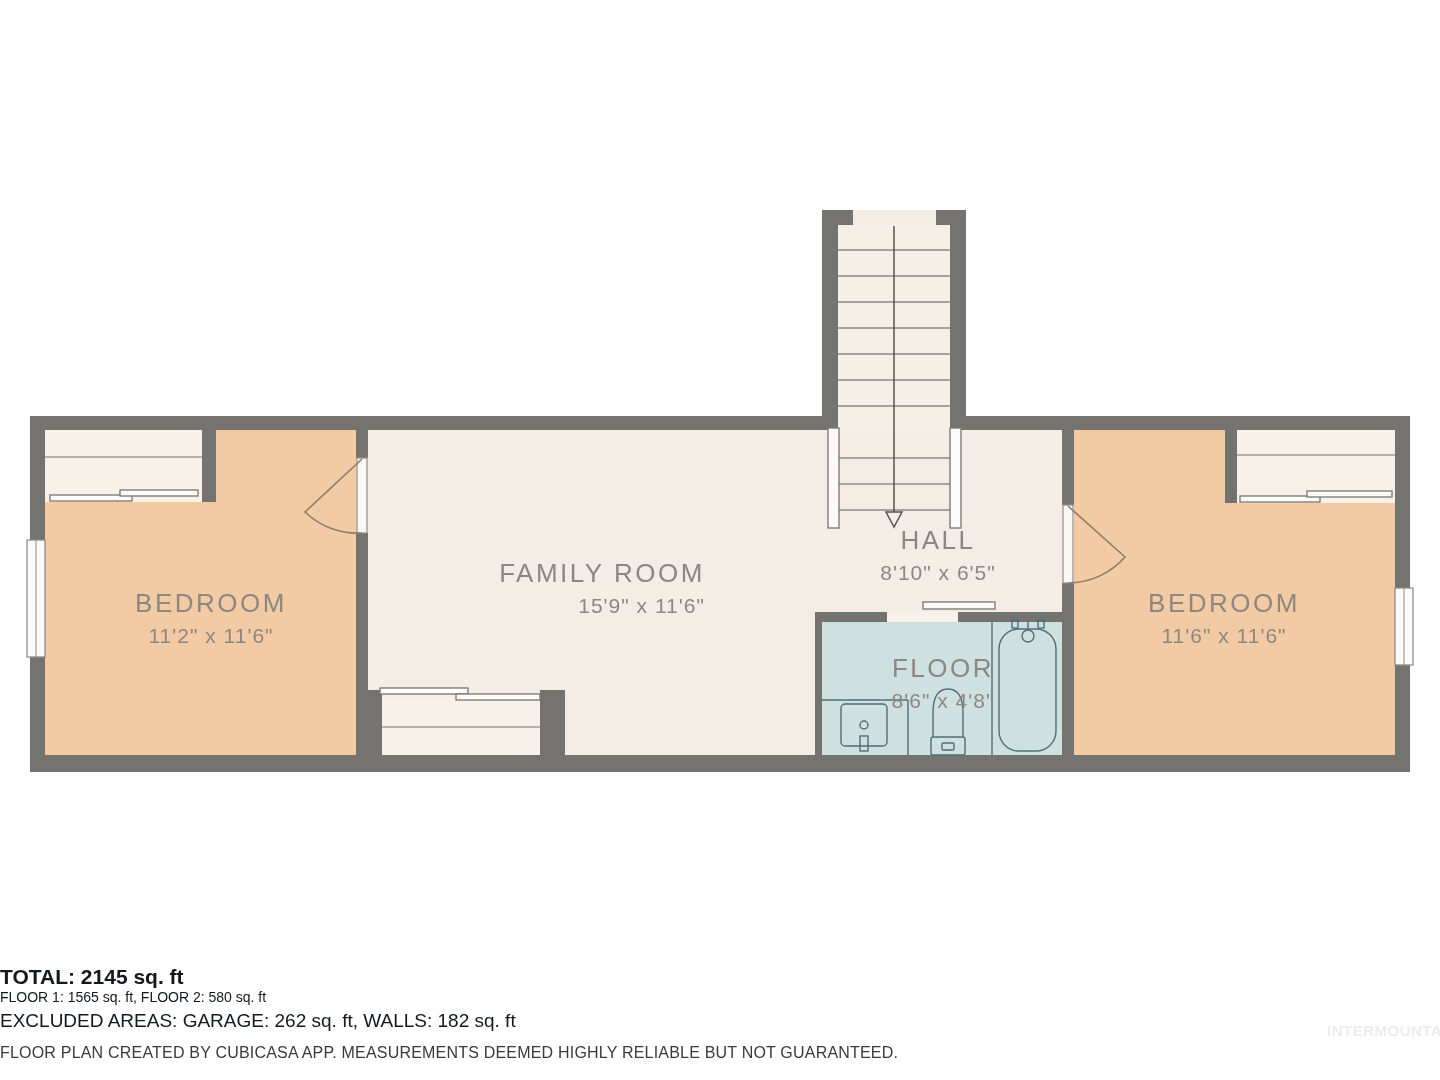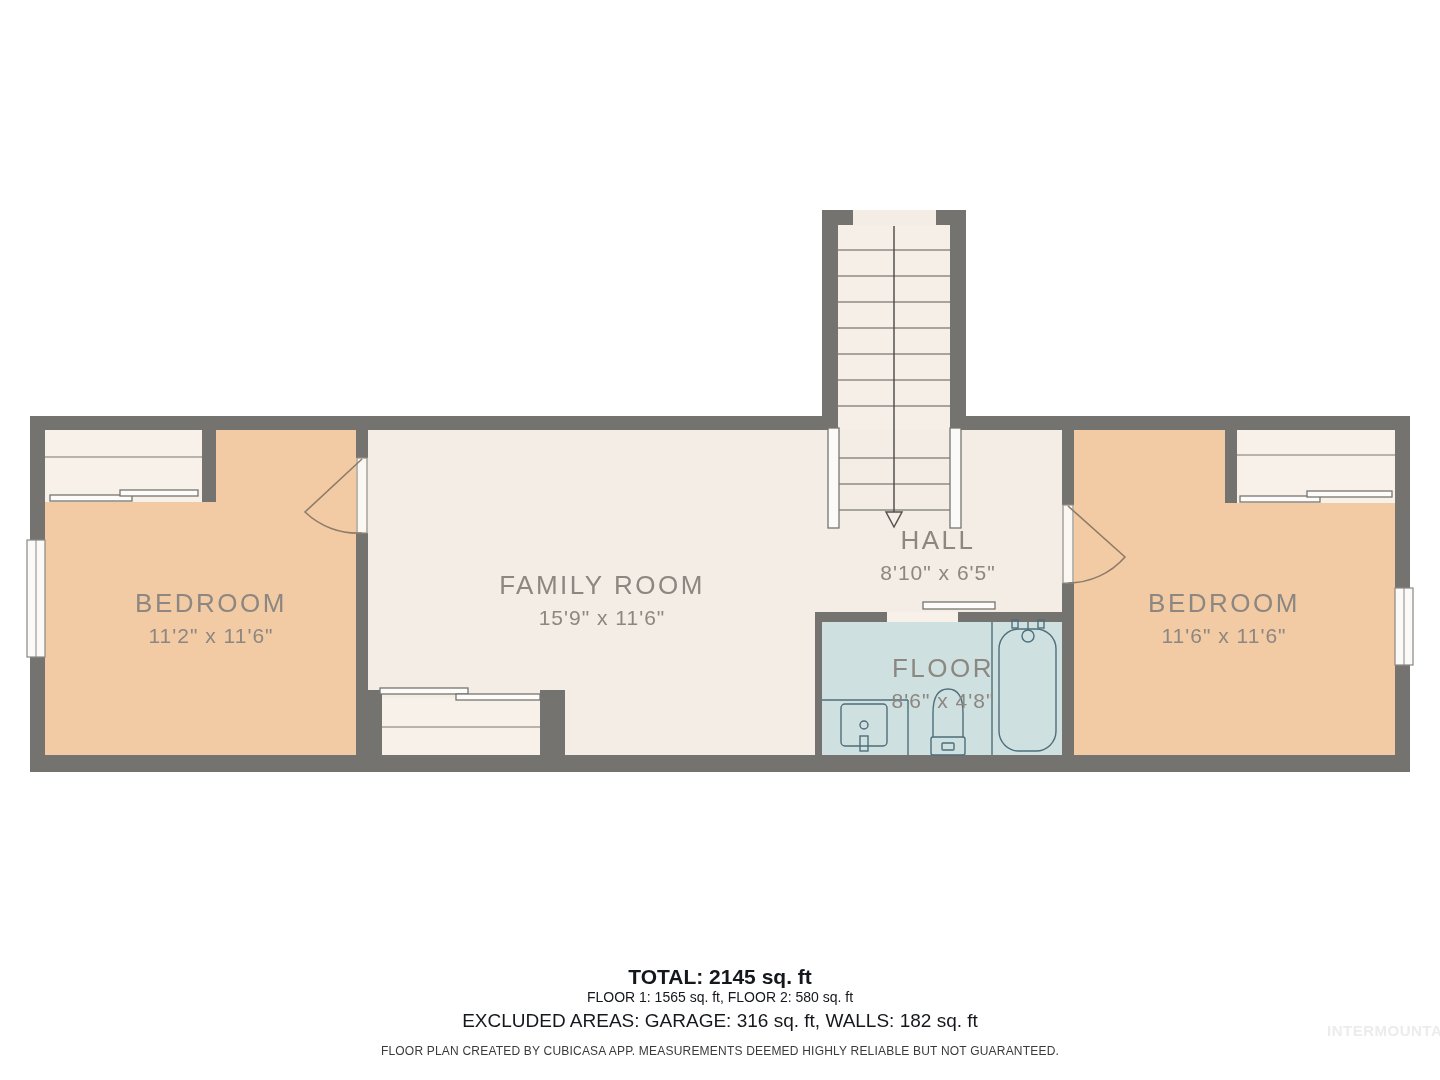"FAMILY ROOM" div.room-label { text-align: none -> right; top: 570px -> 558px }
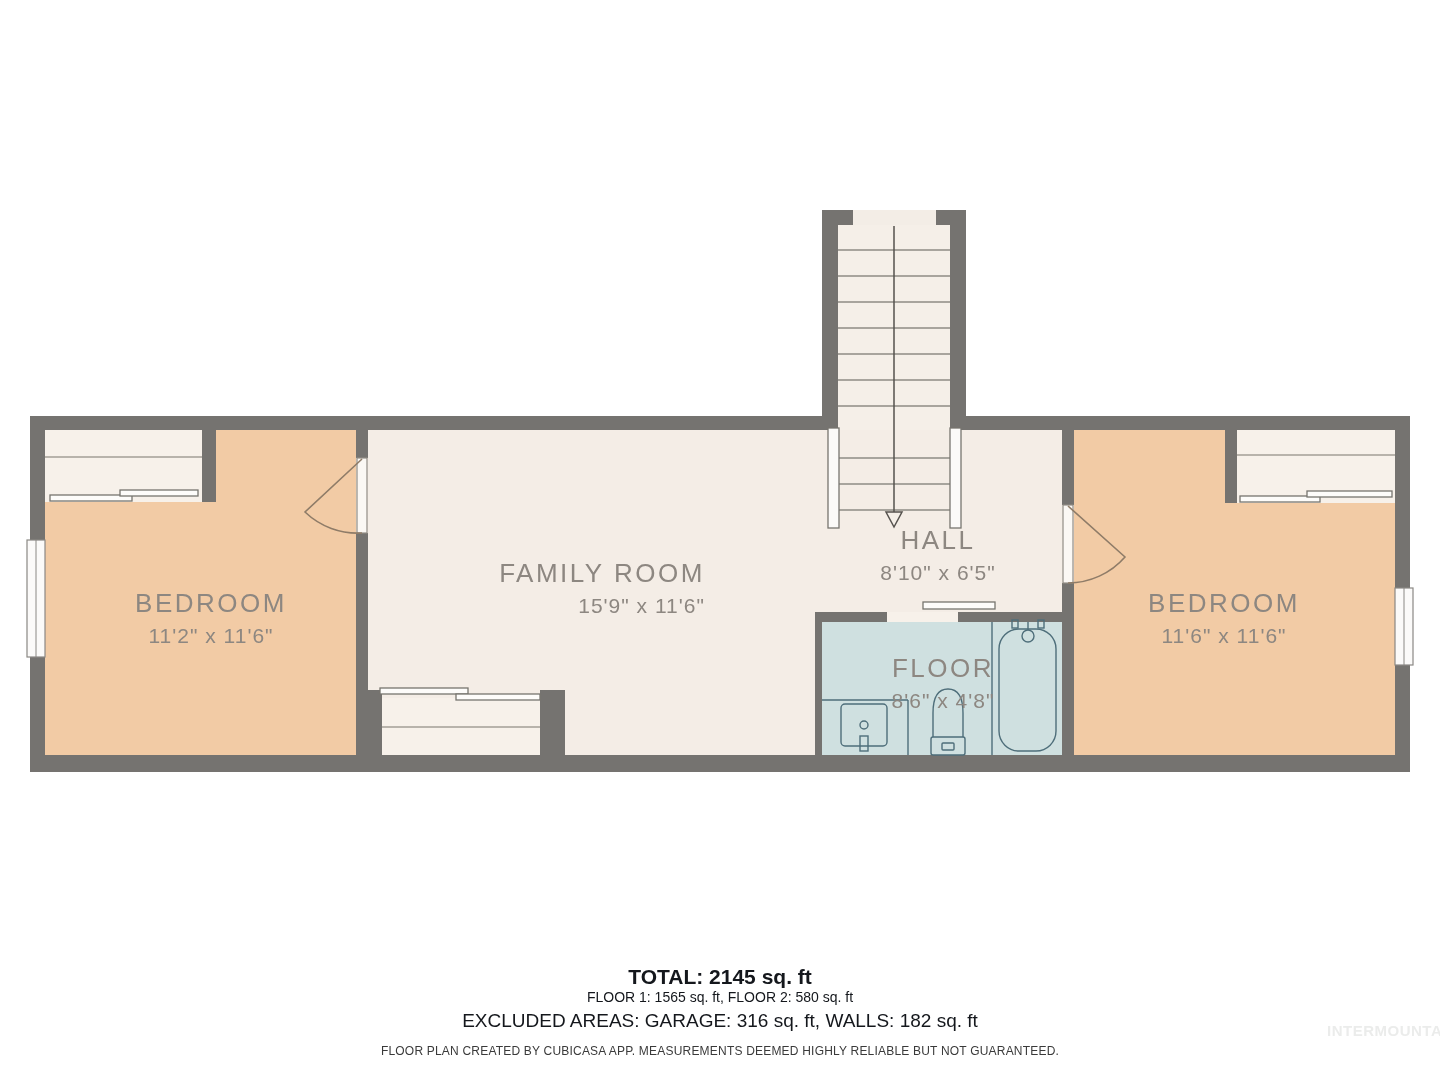"TOTAL: 2145 sq. ft" .footer { text-align: center -> none }
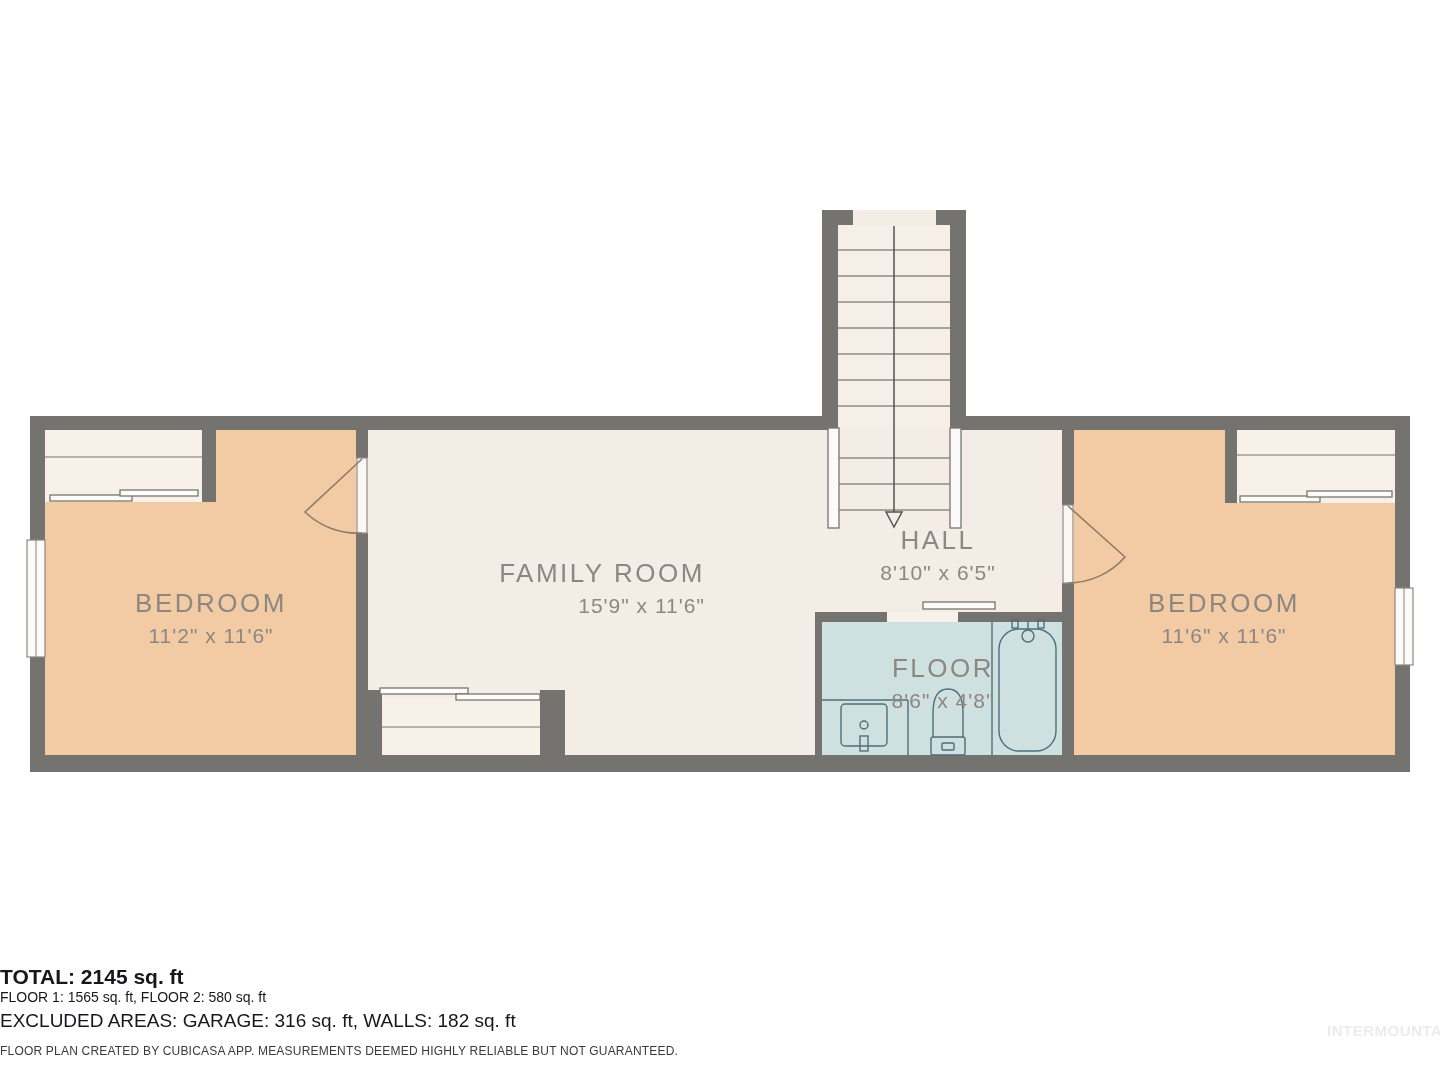"EXCLUDED AREAS: GARAGE: 316 sq." div.footer { text: 316 -> 262 }
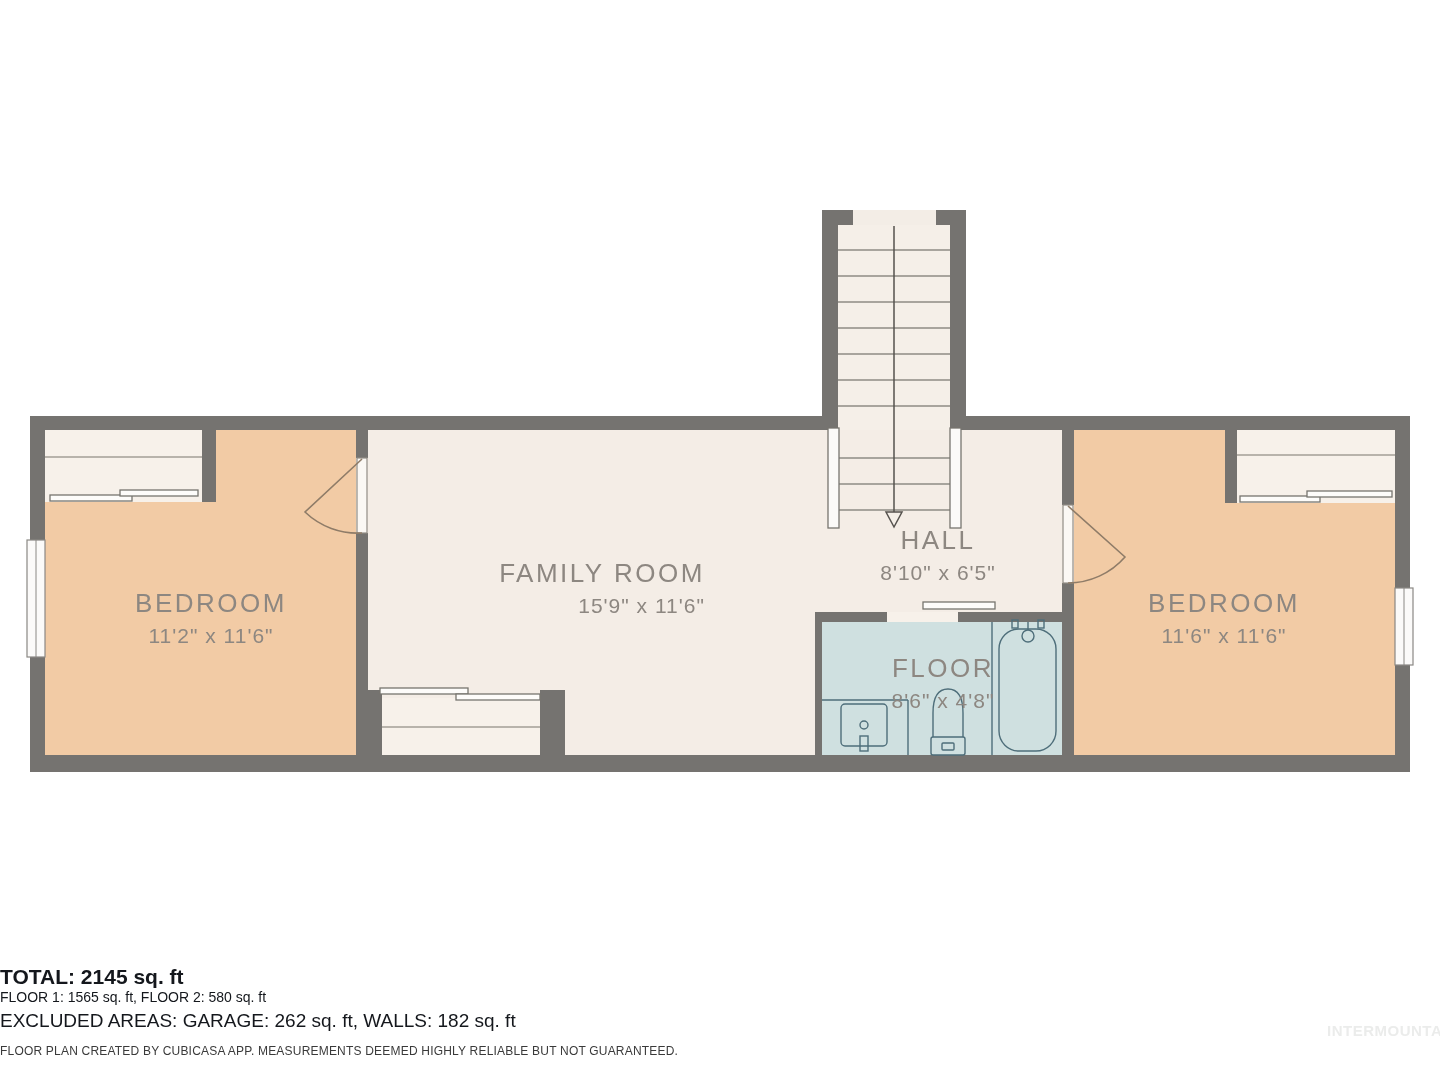"FLOOR PLAN CREATED BY CUBICASA" .footer-disclaimer { font-size: 12px -> 16px }
